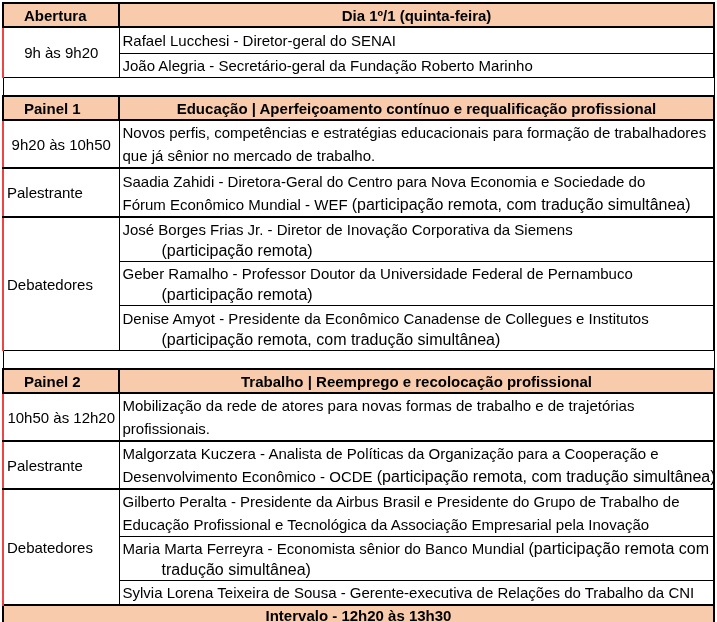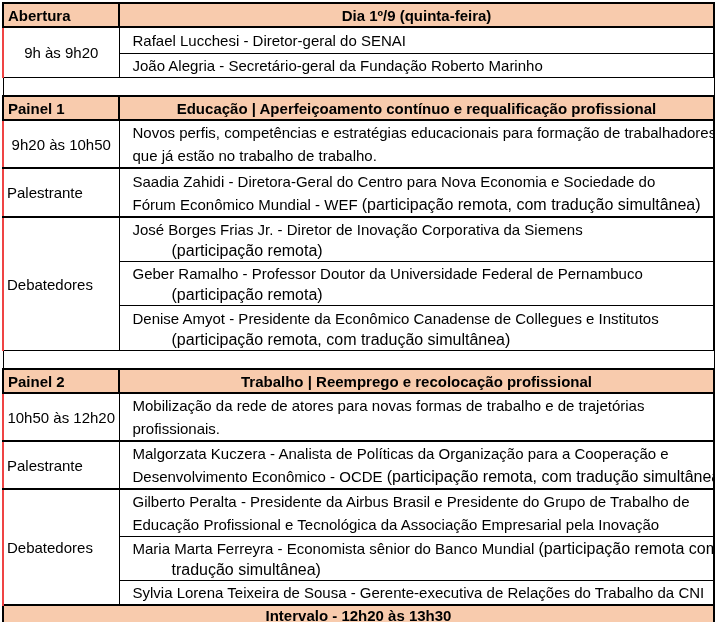"Abertura" td.hlabel { padding-left: 4px -> 20px }
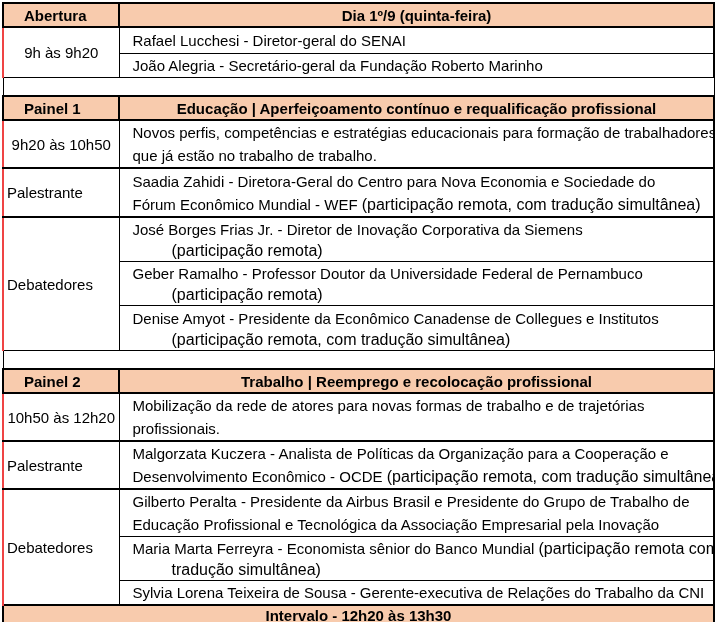"Dia 1º/9 (quinta-feira)" td.htitle { text: 1º/9 -> 1º/1 }
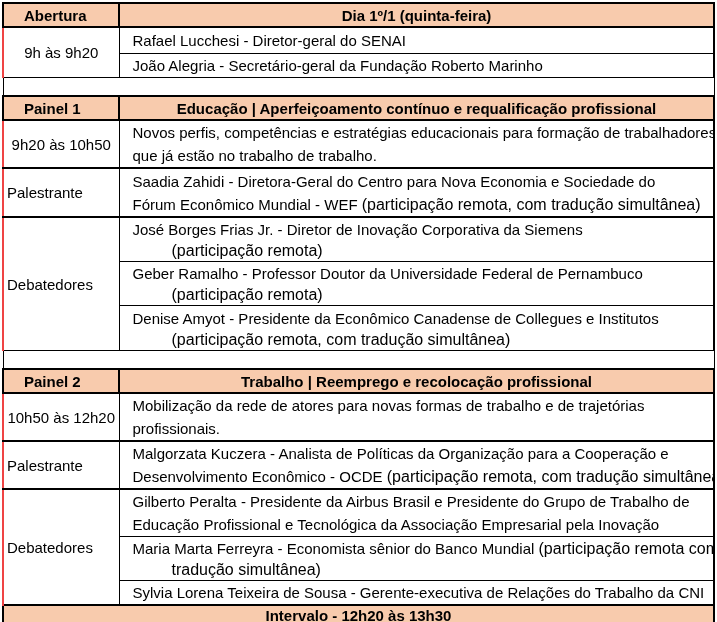"Rafael Lucchesi - Diretor-geral do" td.rcol { padding-left: 13px -> 3px }
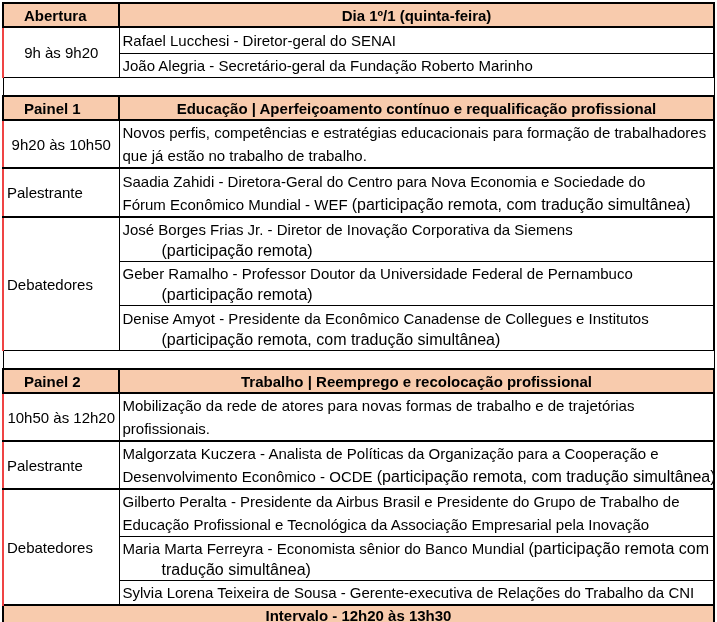"que já estão no trabalho" span { text: estão no trabalho -> sênior no mercado }
